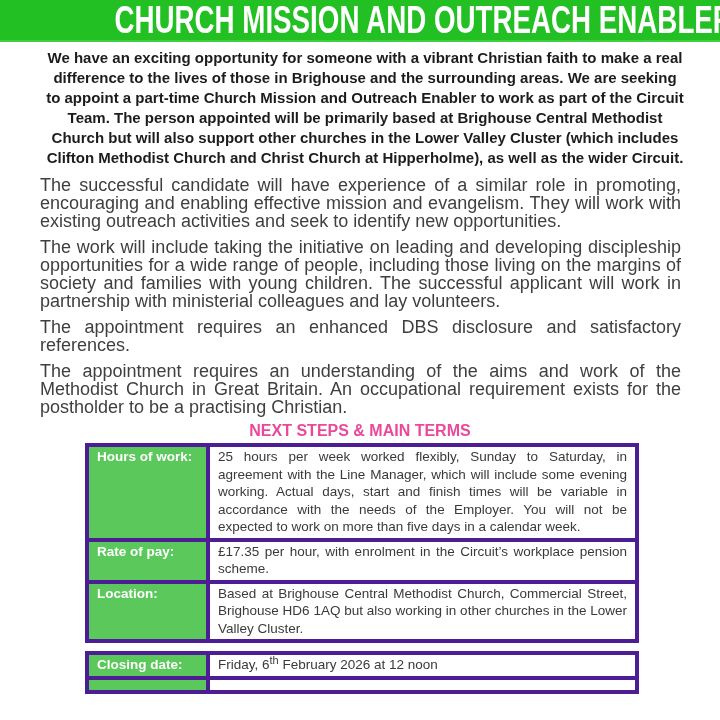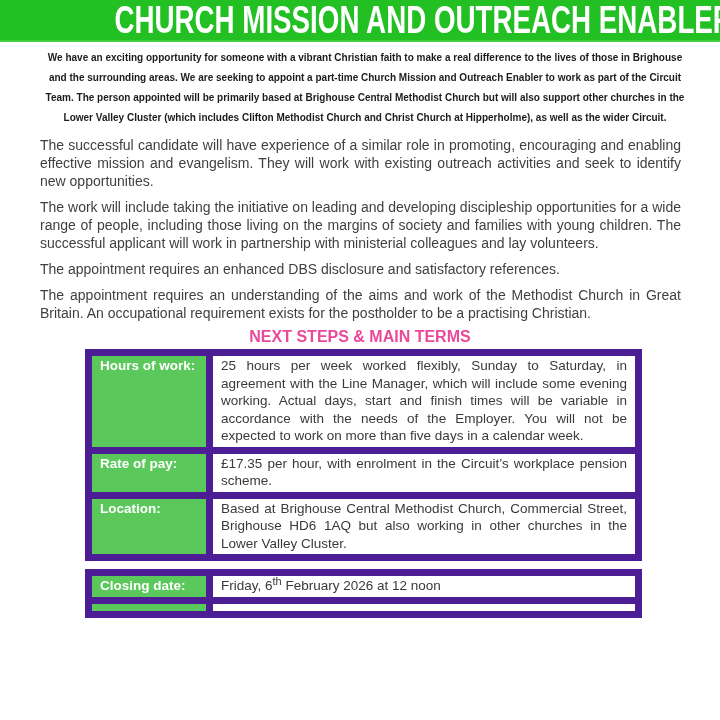"We have an exciting opportunity" .intro { font-size: 10px -> 15px }
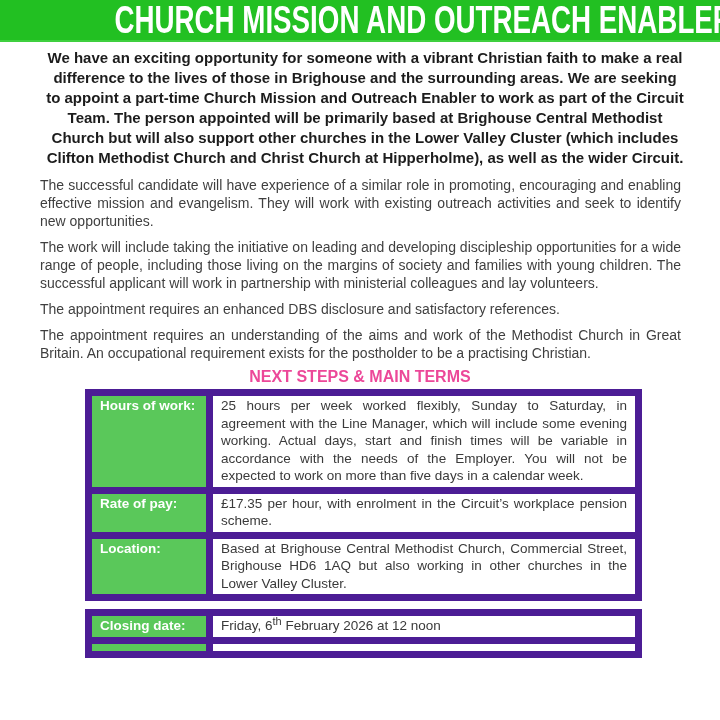"The successful candidate will have" .body-par { font-size: 14px -> 18px }
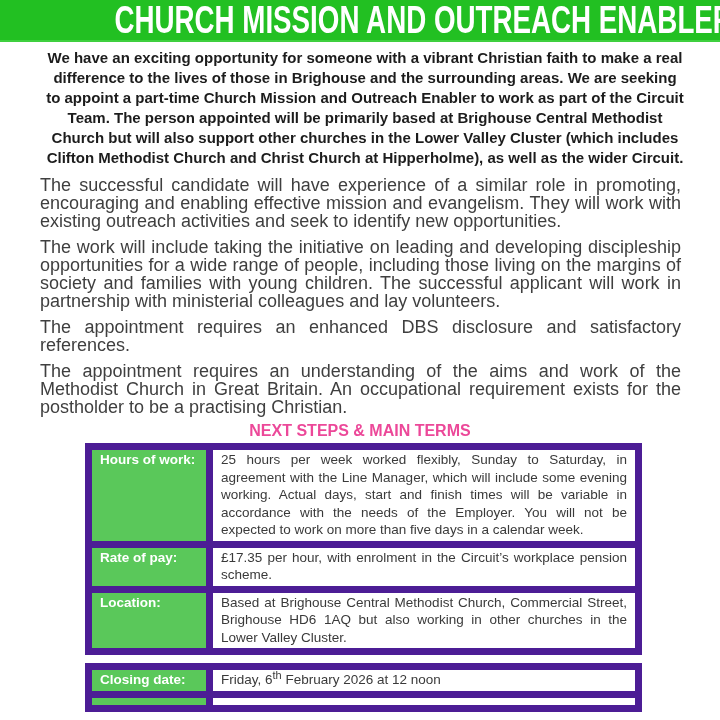"Hours of work:" table.grid td { border: 7px solid #4c1d95 -> 4px solid #4c1d95 }
